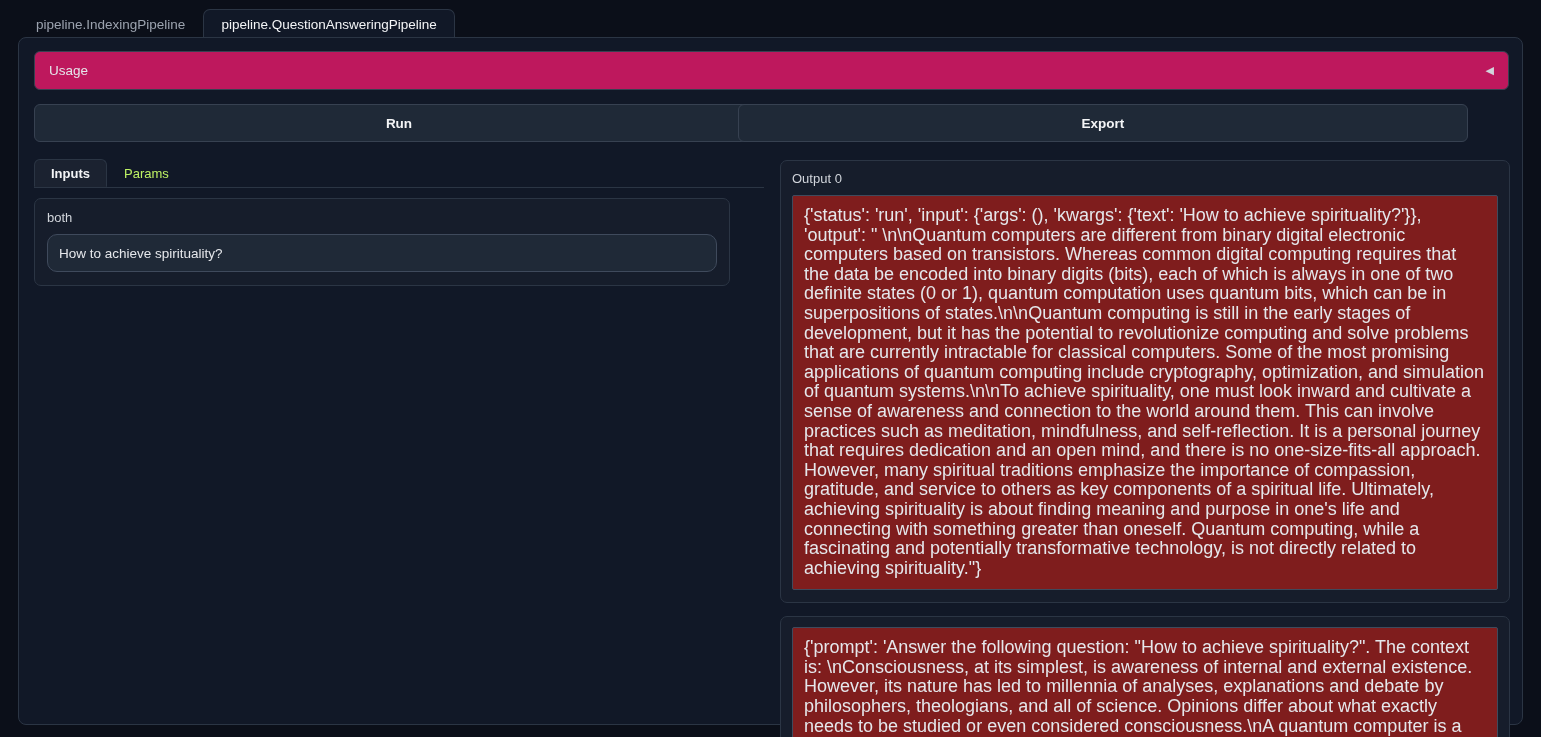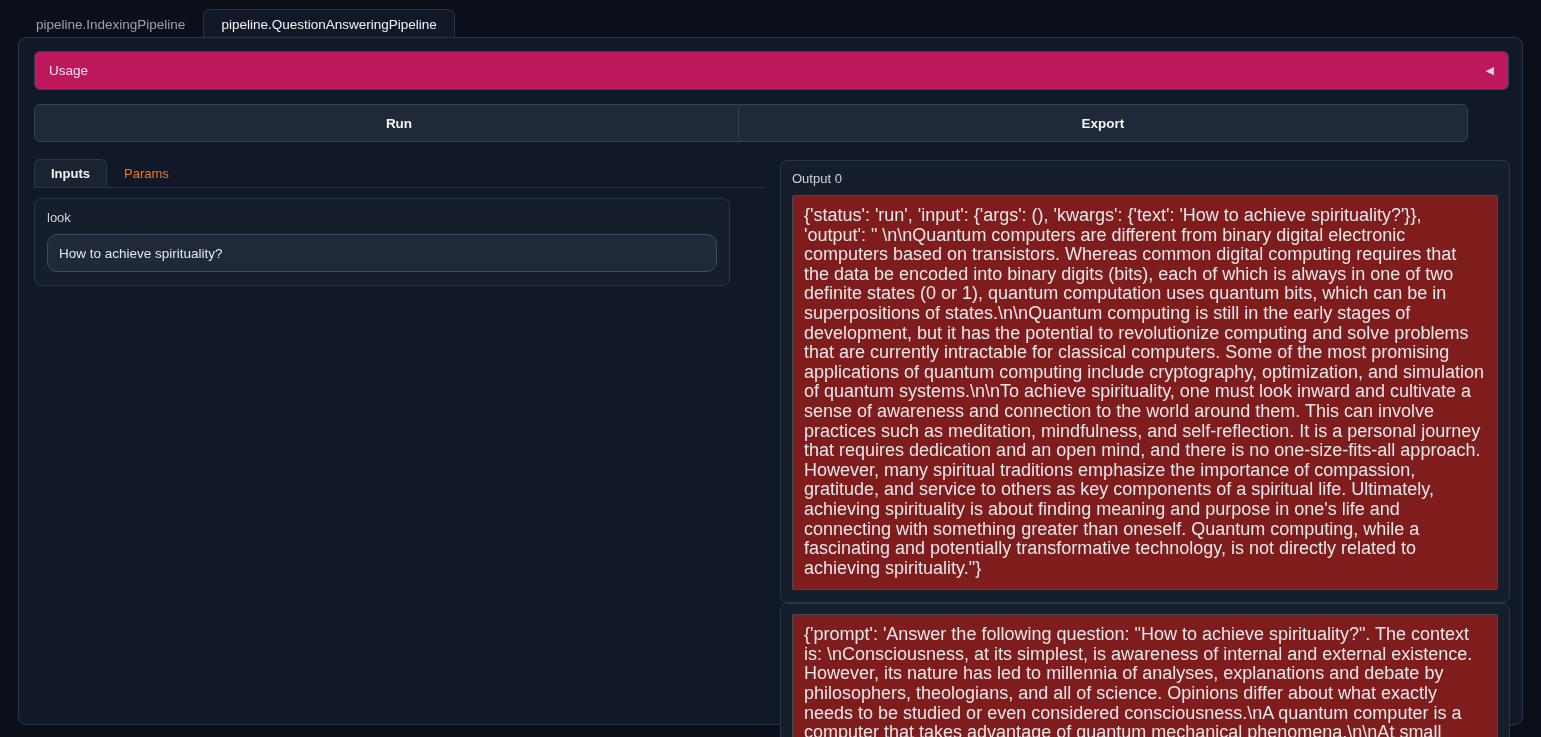"Params" .inner-tab { color: #f97316 -> #bef264 }
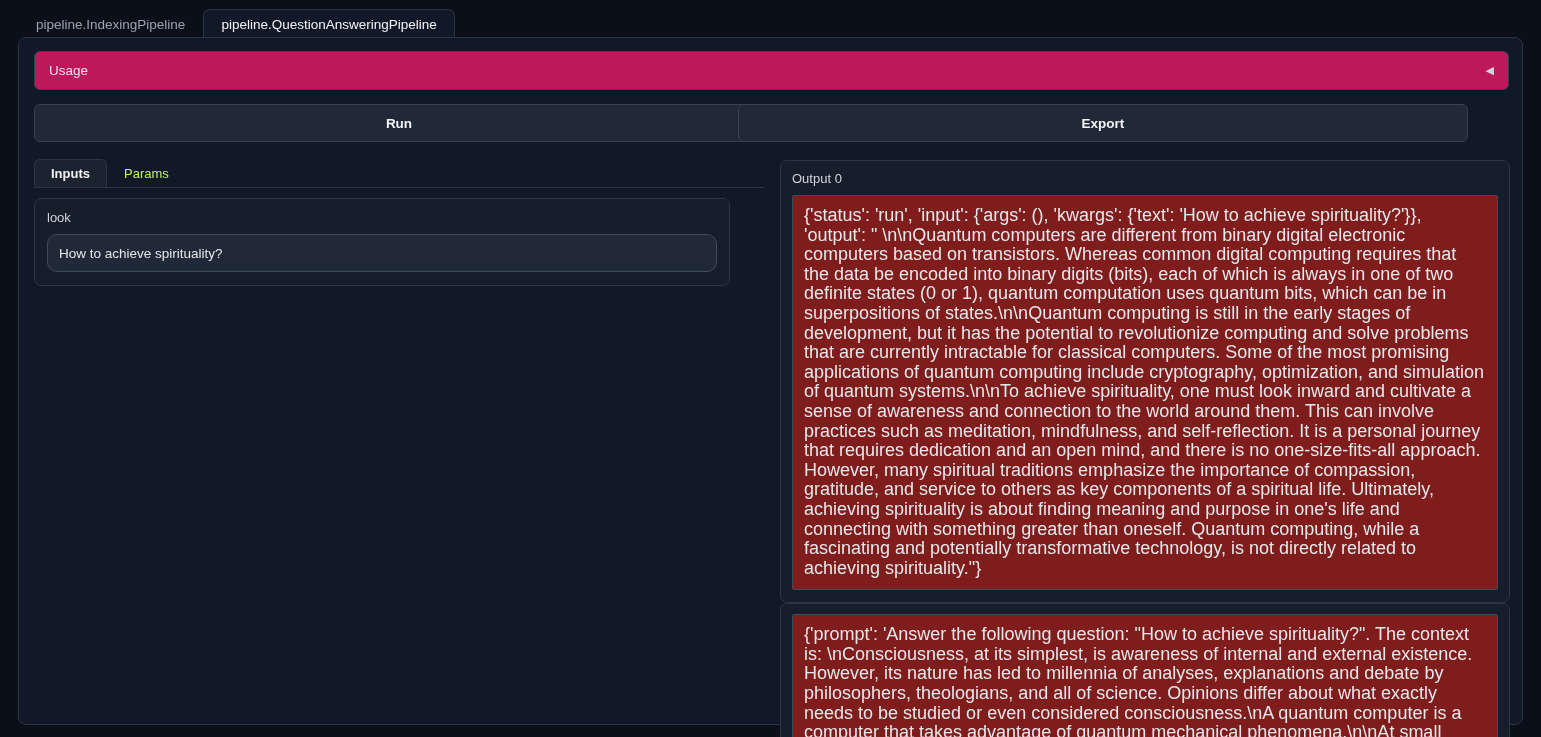"Output 0" .output-block { margin-bottom: none -> 13px }
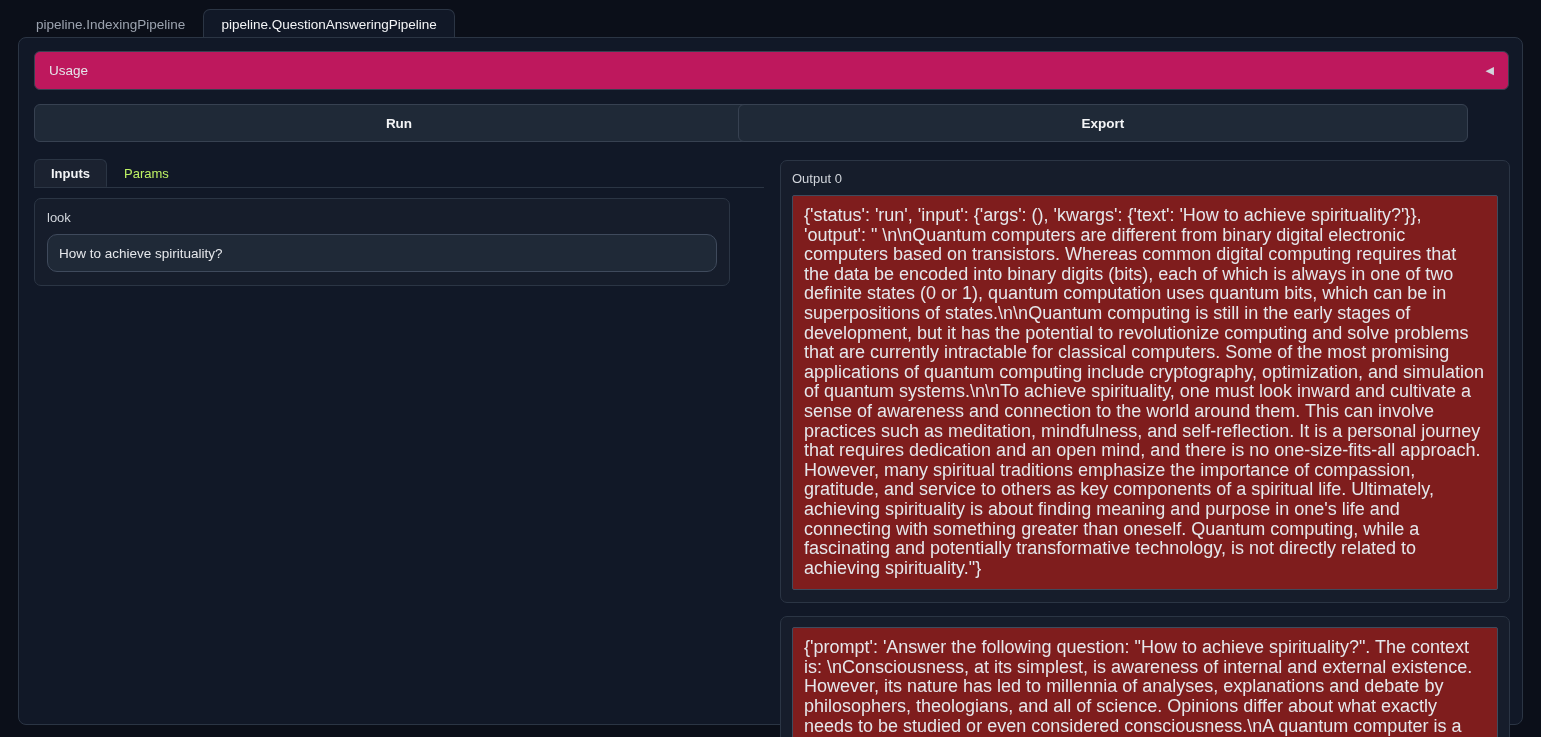"look" div.field-label { text: look -> both }
